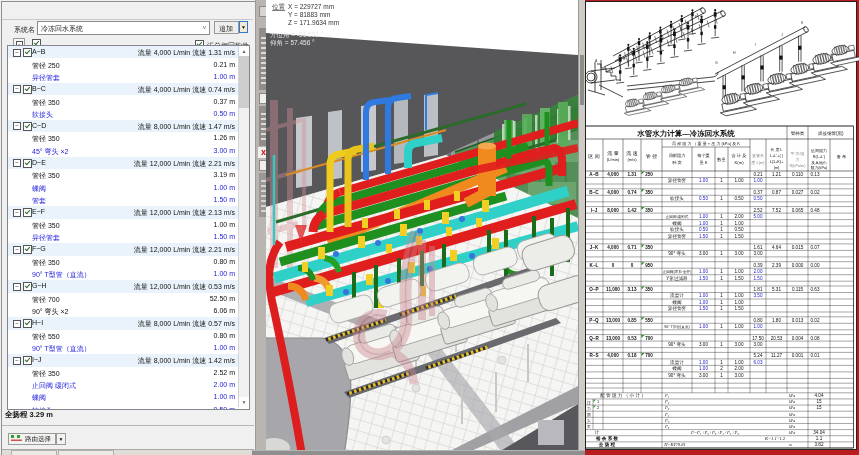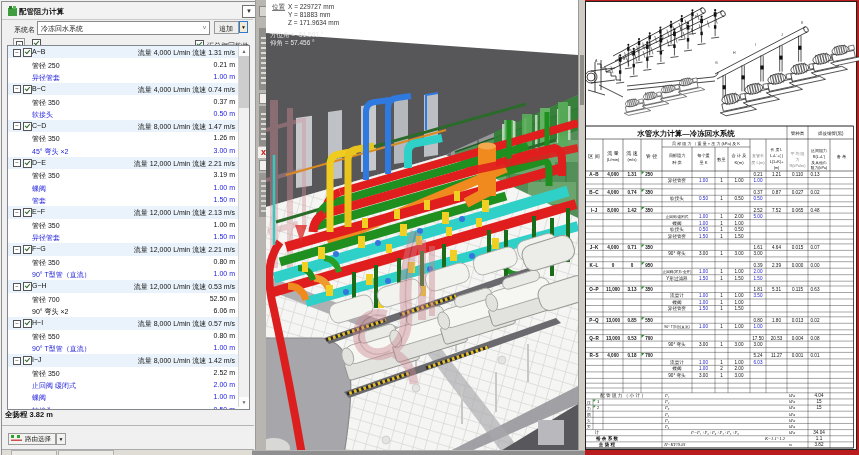"配管阻力计算" div.abs { html: <div> <svg> <rect></rect> <rect></rect> <rect></rect> </svg> <span>配管阻力计算</span> <div>▼</div> </div> -> none }
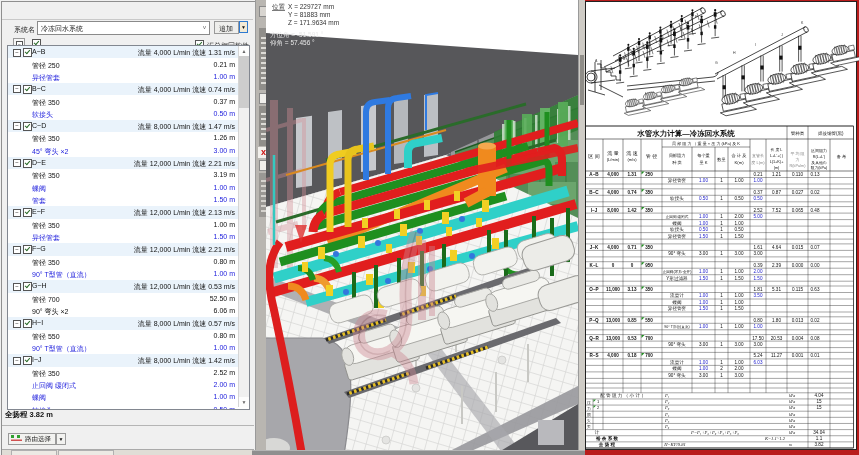"全扬程 3.82 m" div.abs { text: 3.82 -> 3.29 }
